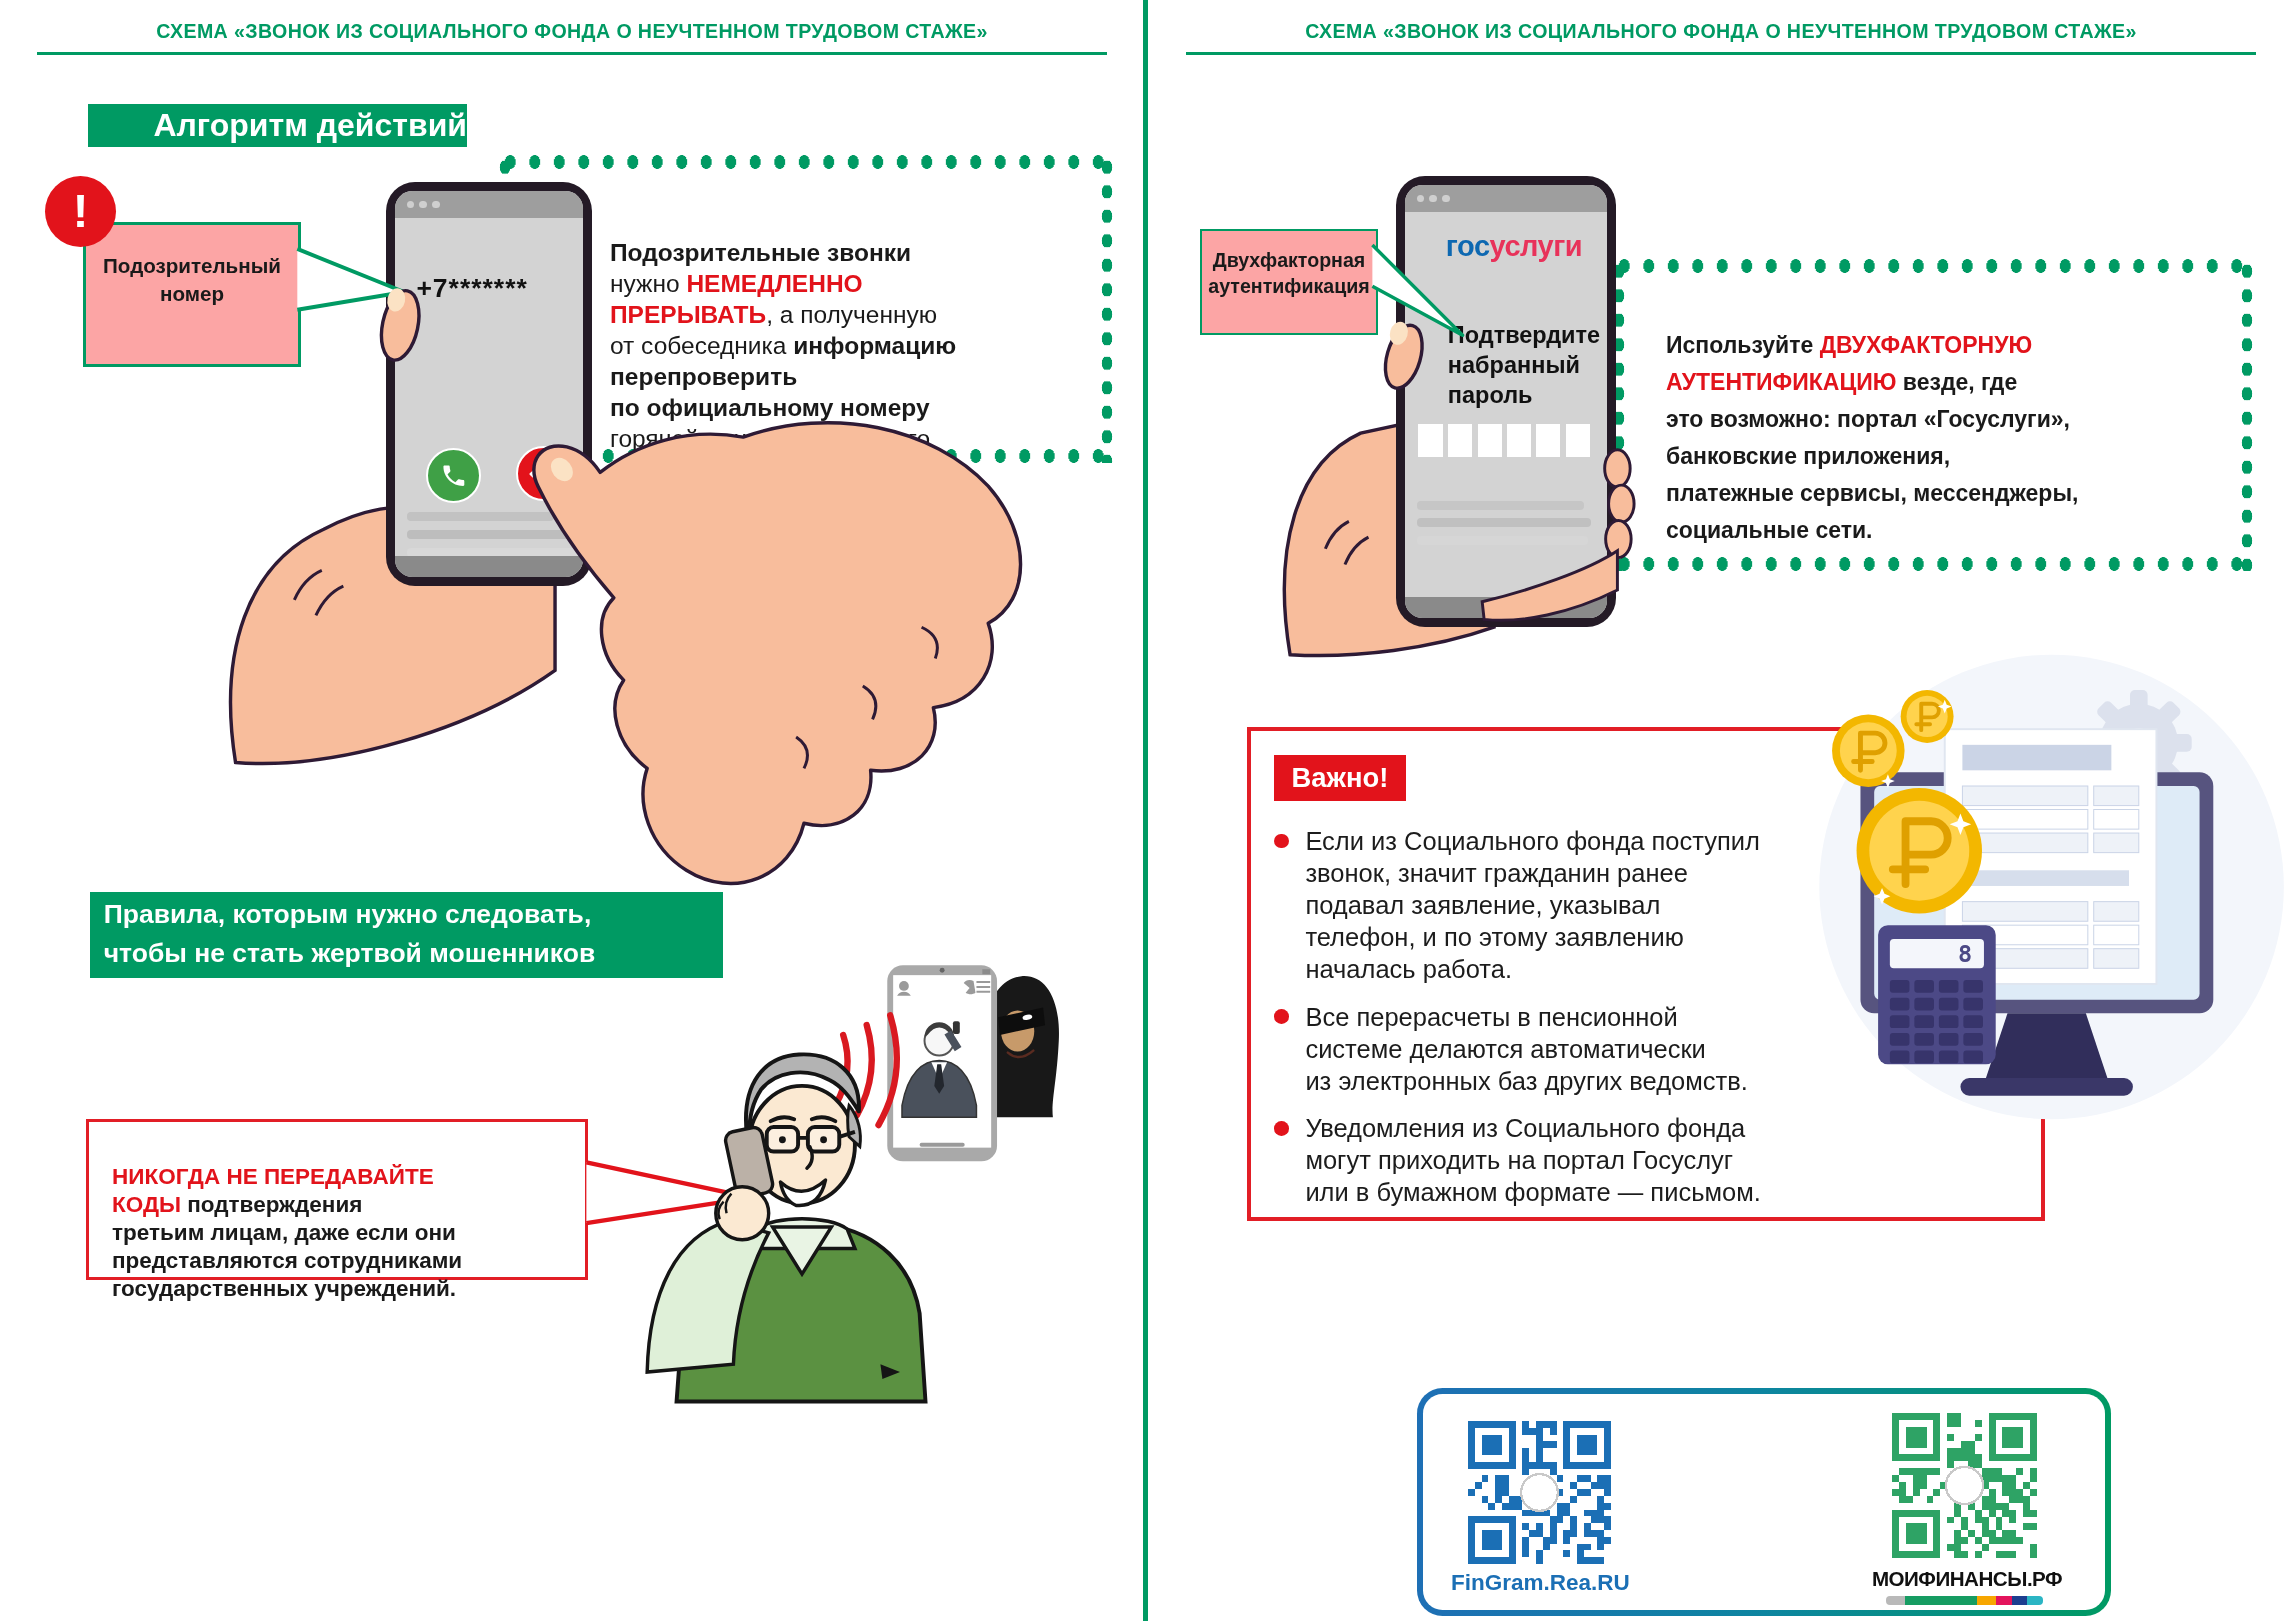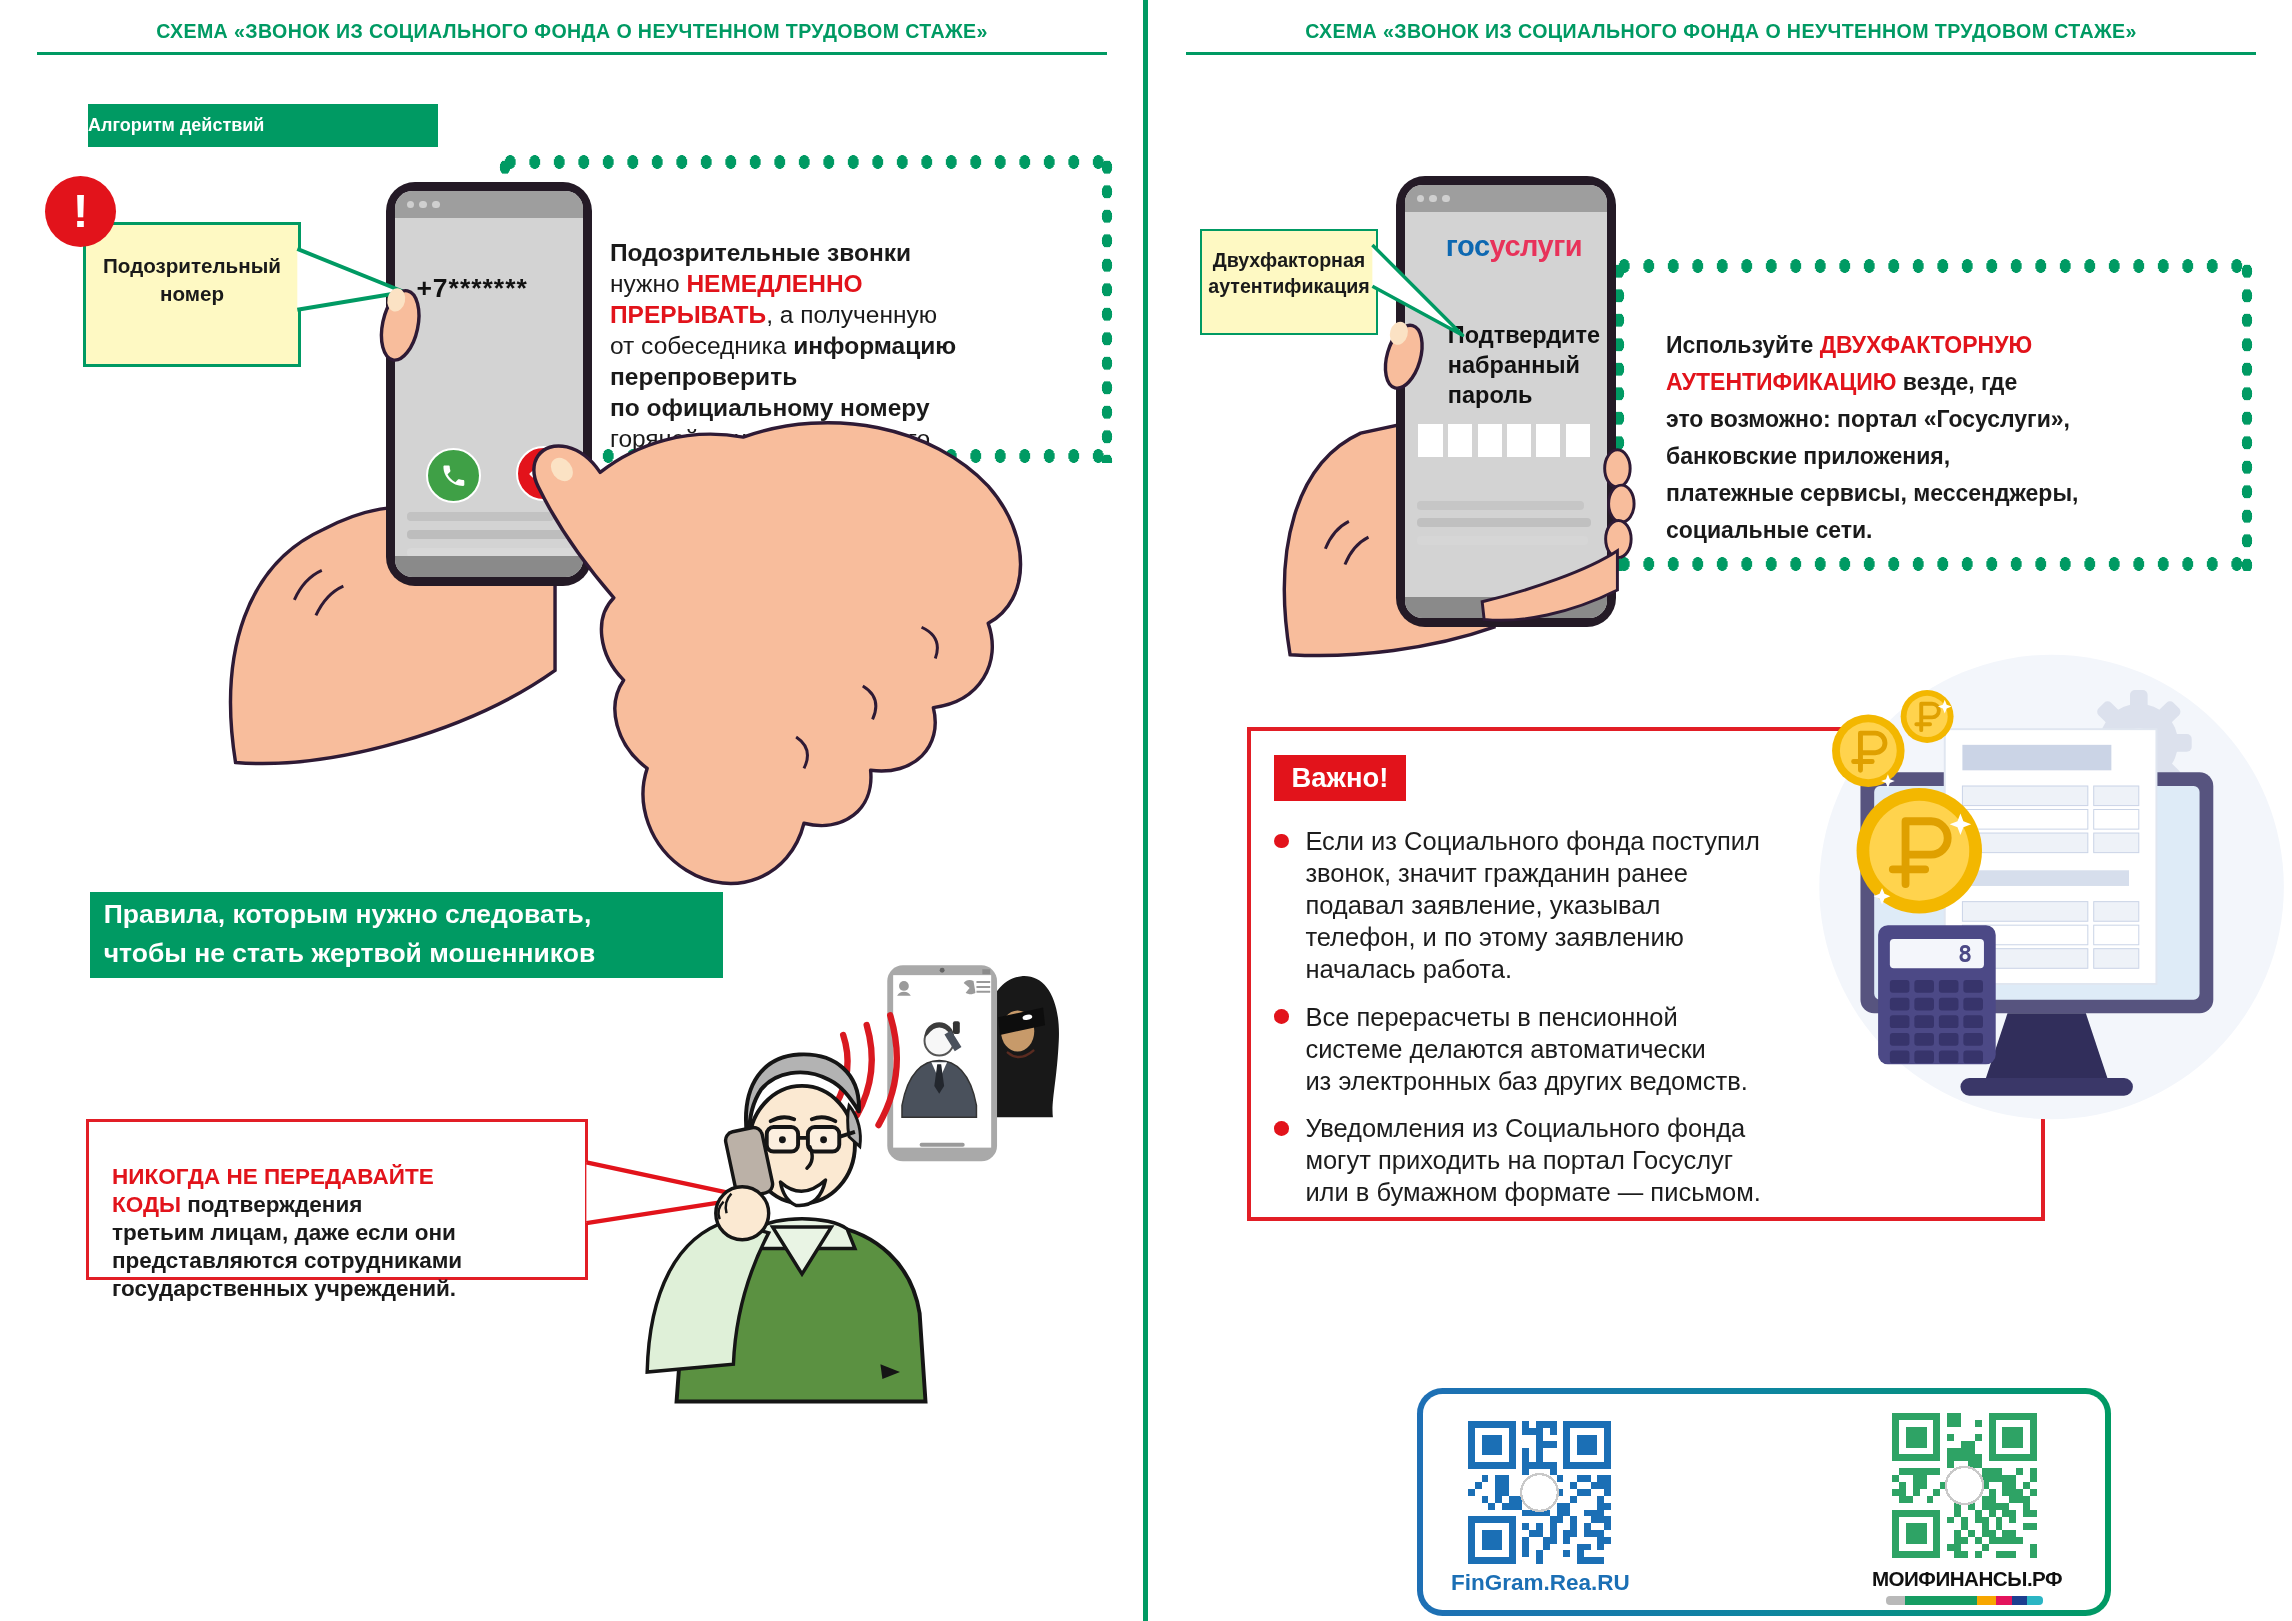"Алгоритм действий" div.abs { font-size: 18px -> 32px; text-align: left -> right; width: 350px -> 379px }
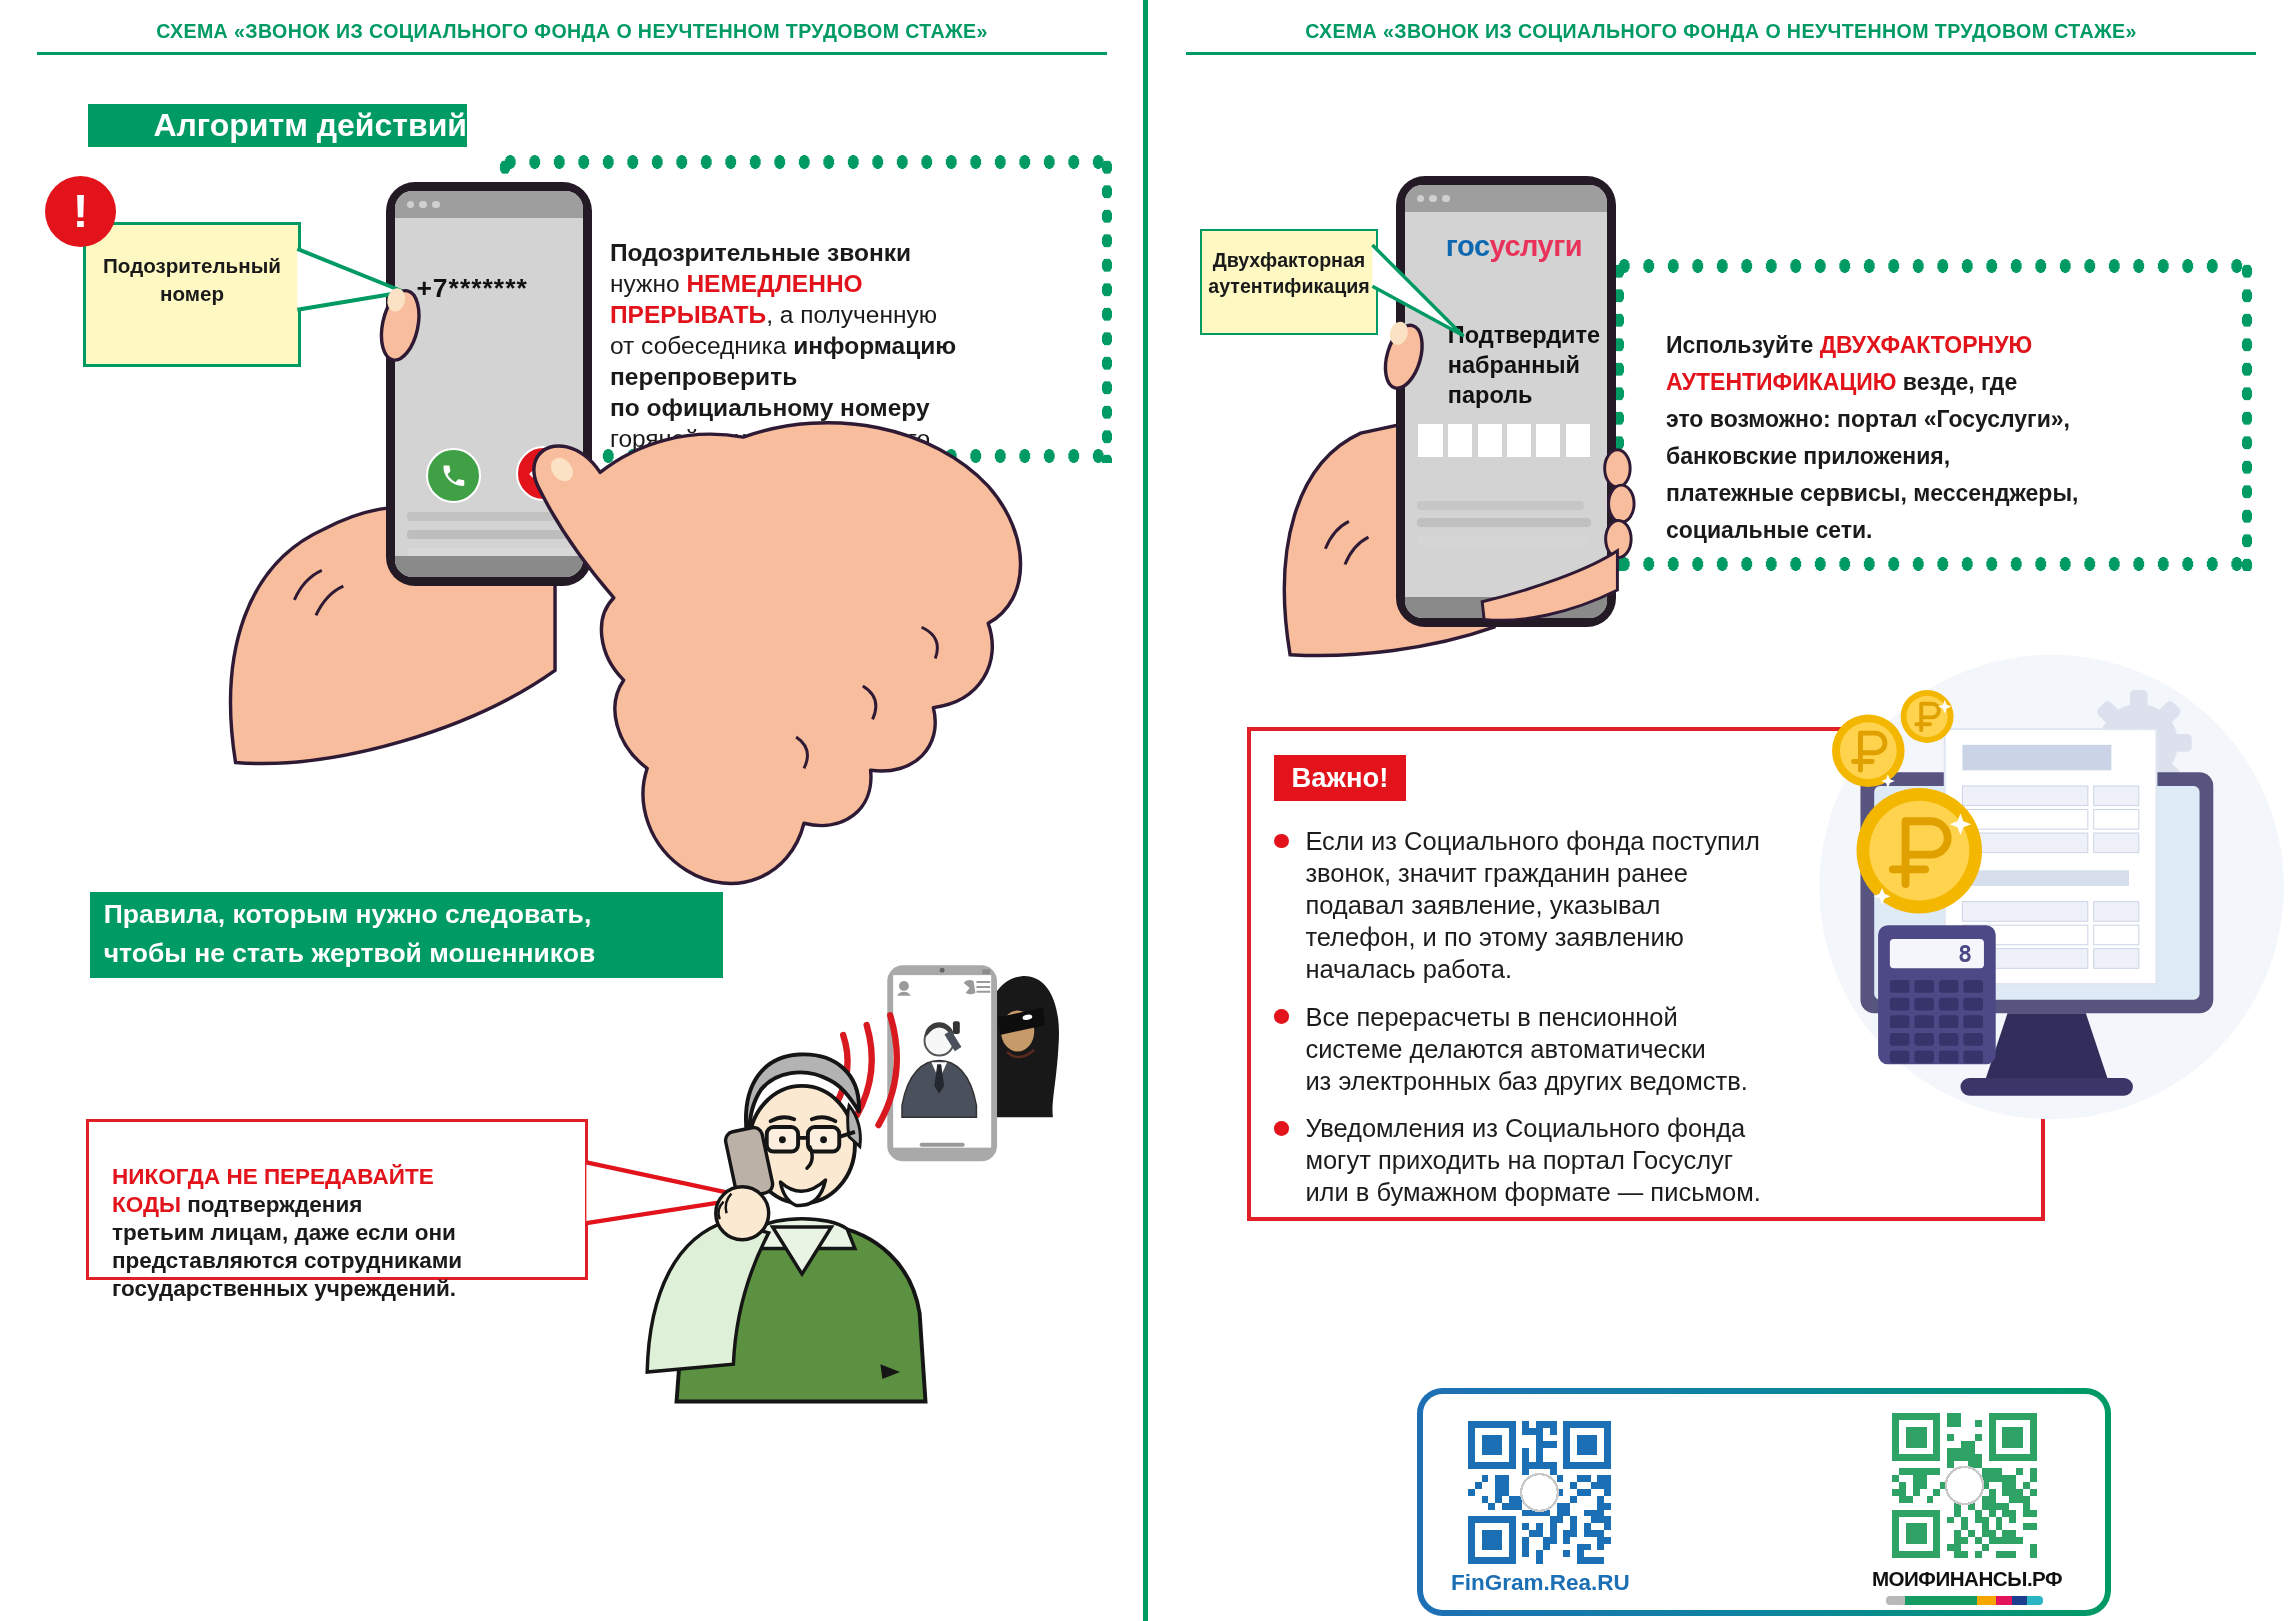"Подозрительный" .label-box { background: #fef9c3 -> #fca5a5 }
